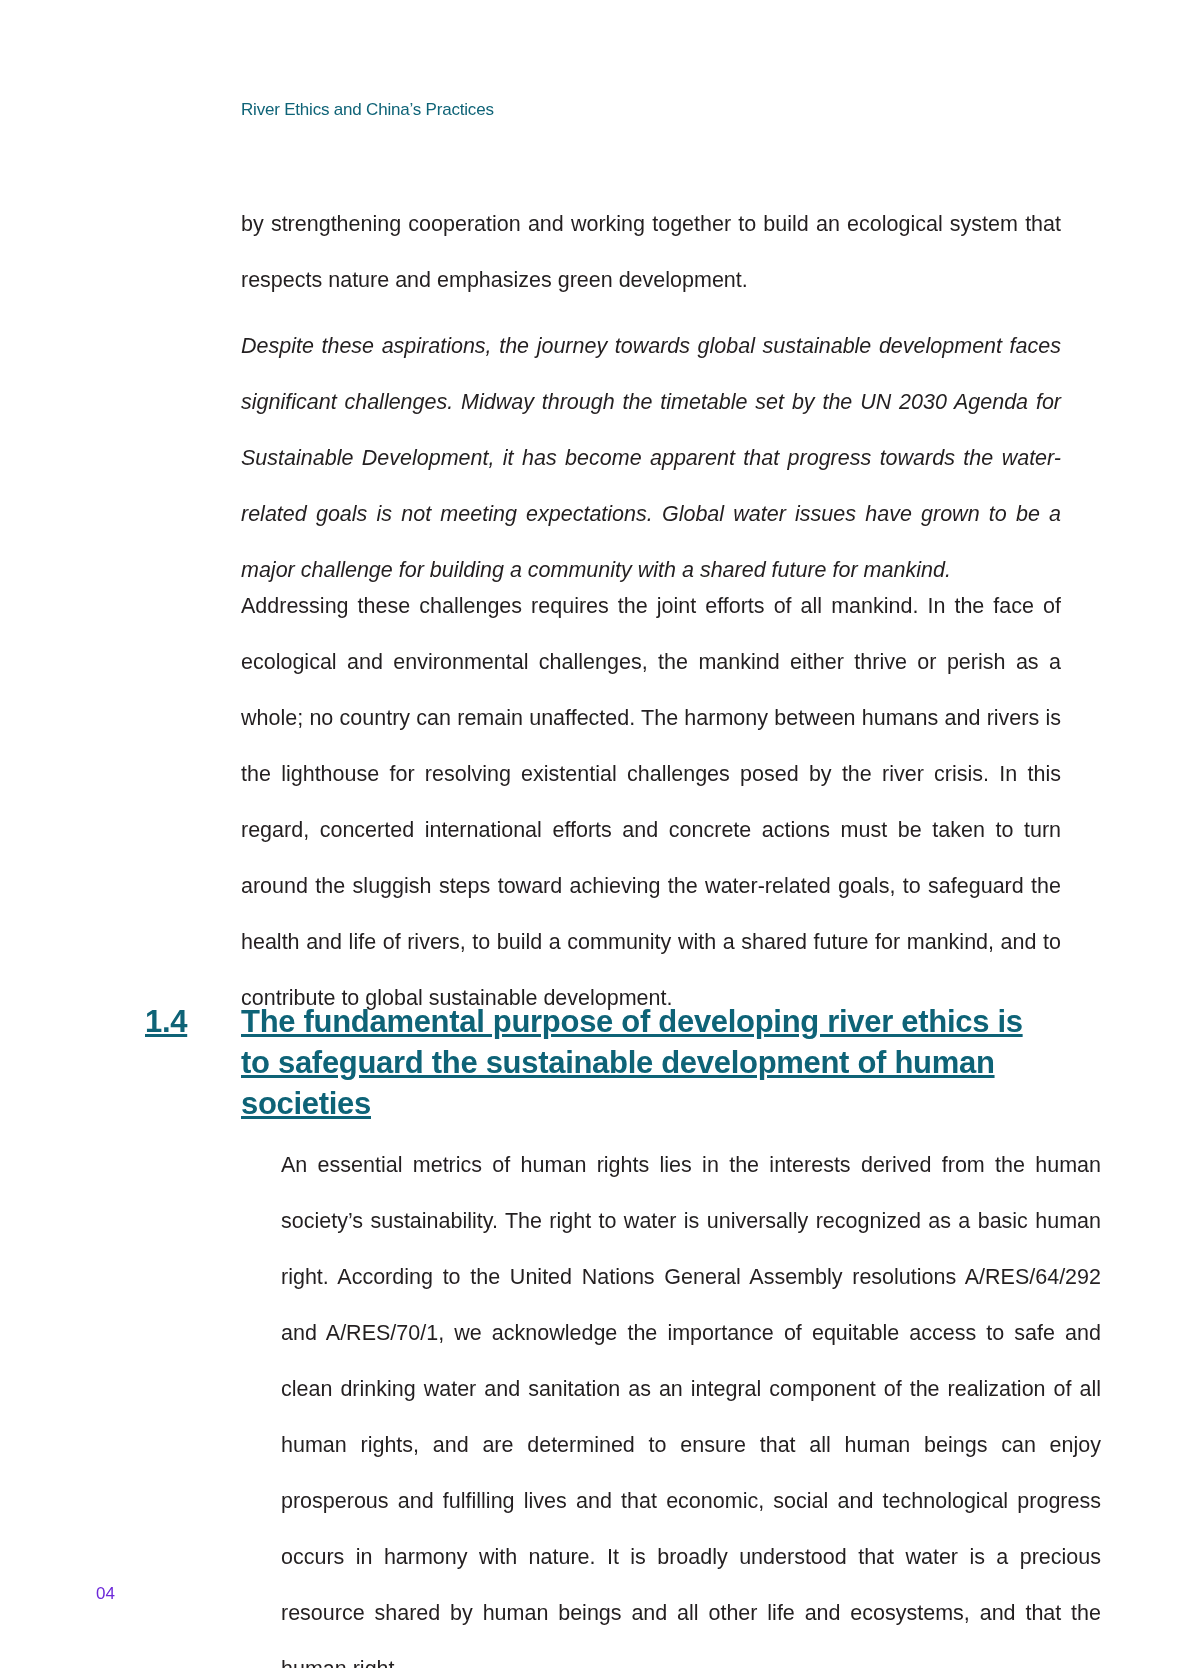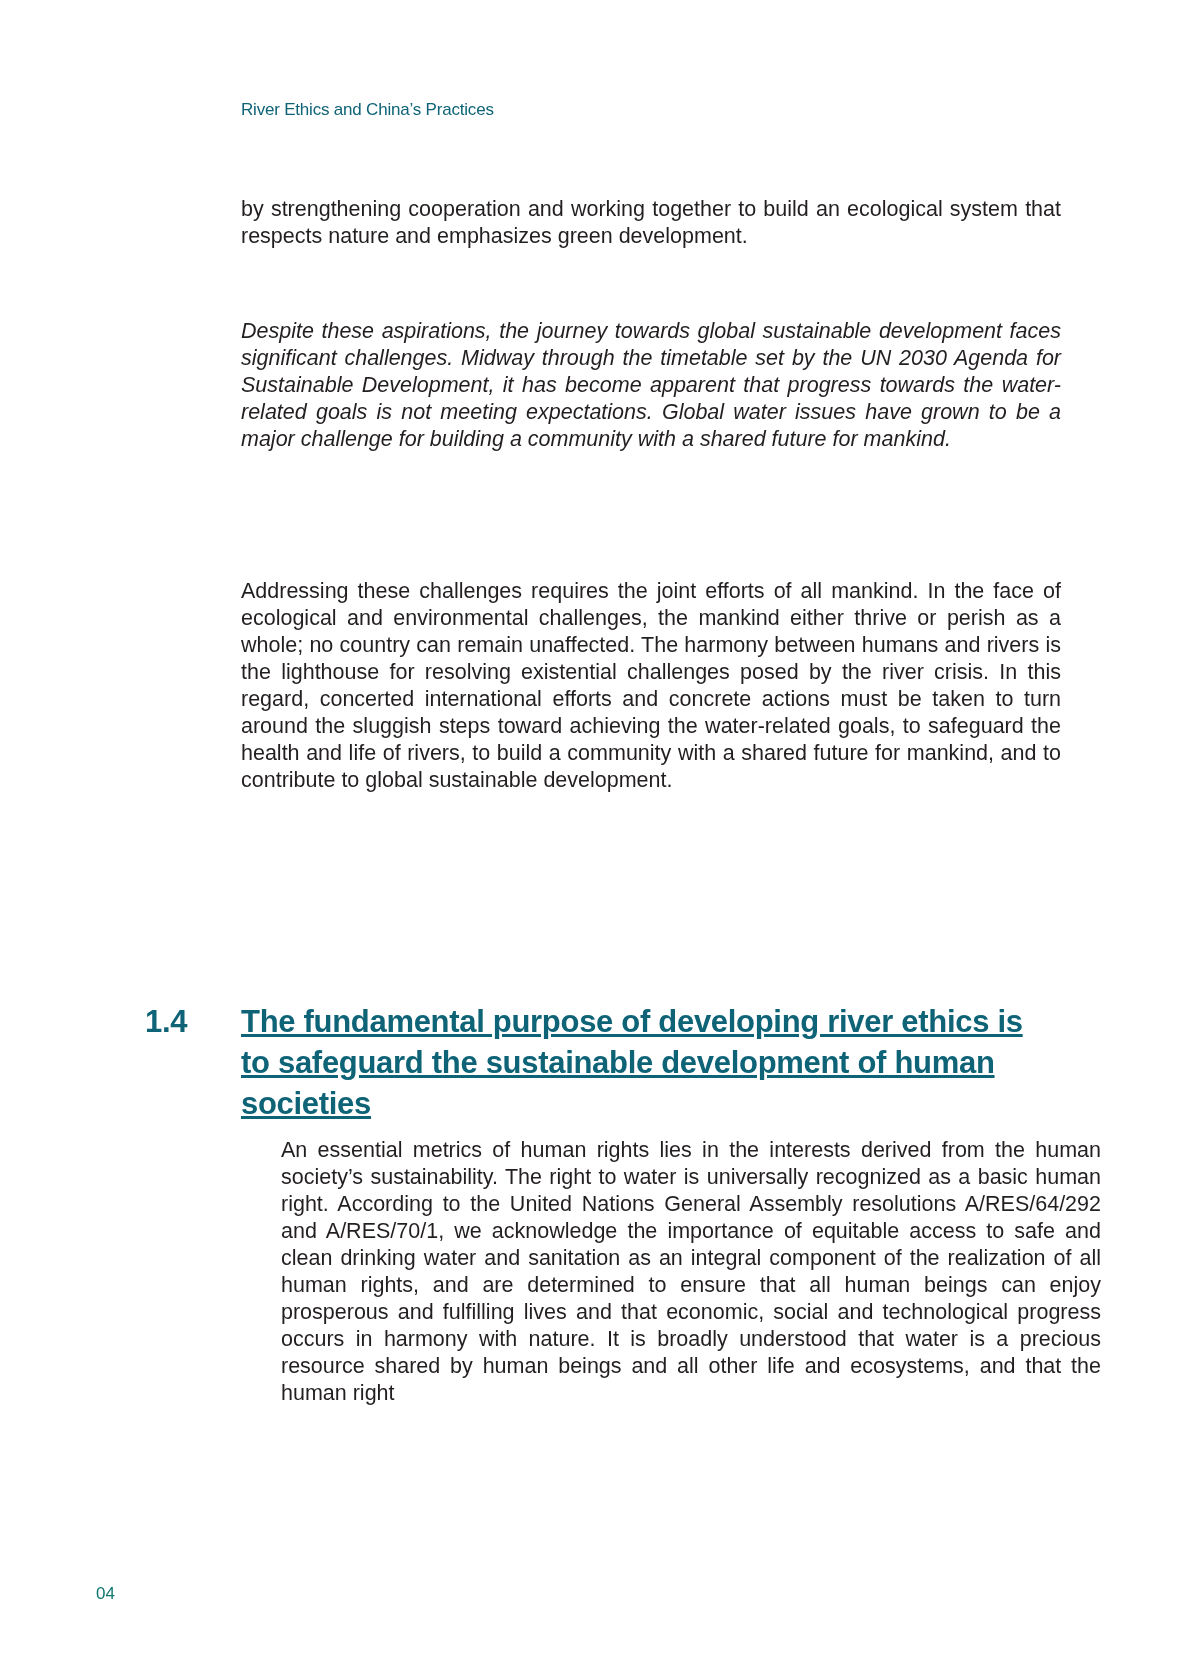"by strengthening cooperation and working" .body-text { line-height: 27px -> 56px }
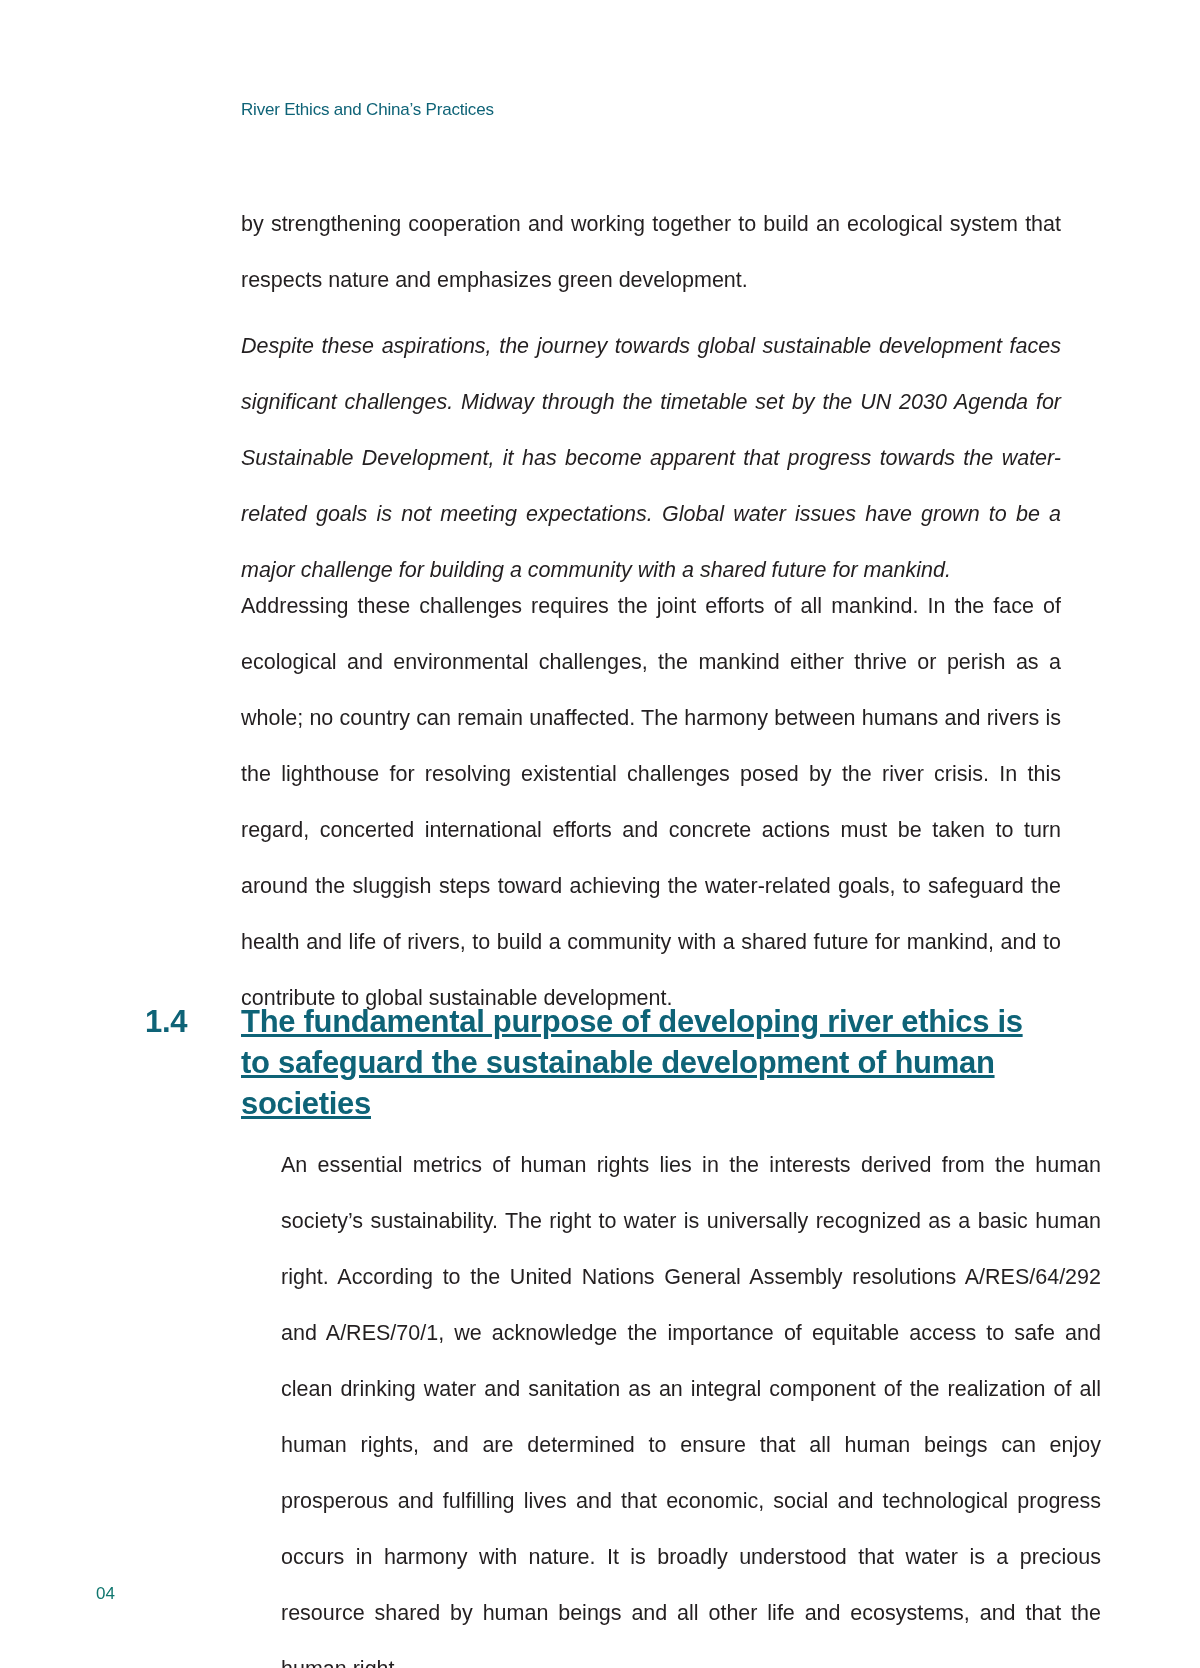"1.4" .section-number { text-decoration: none -> underline }
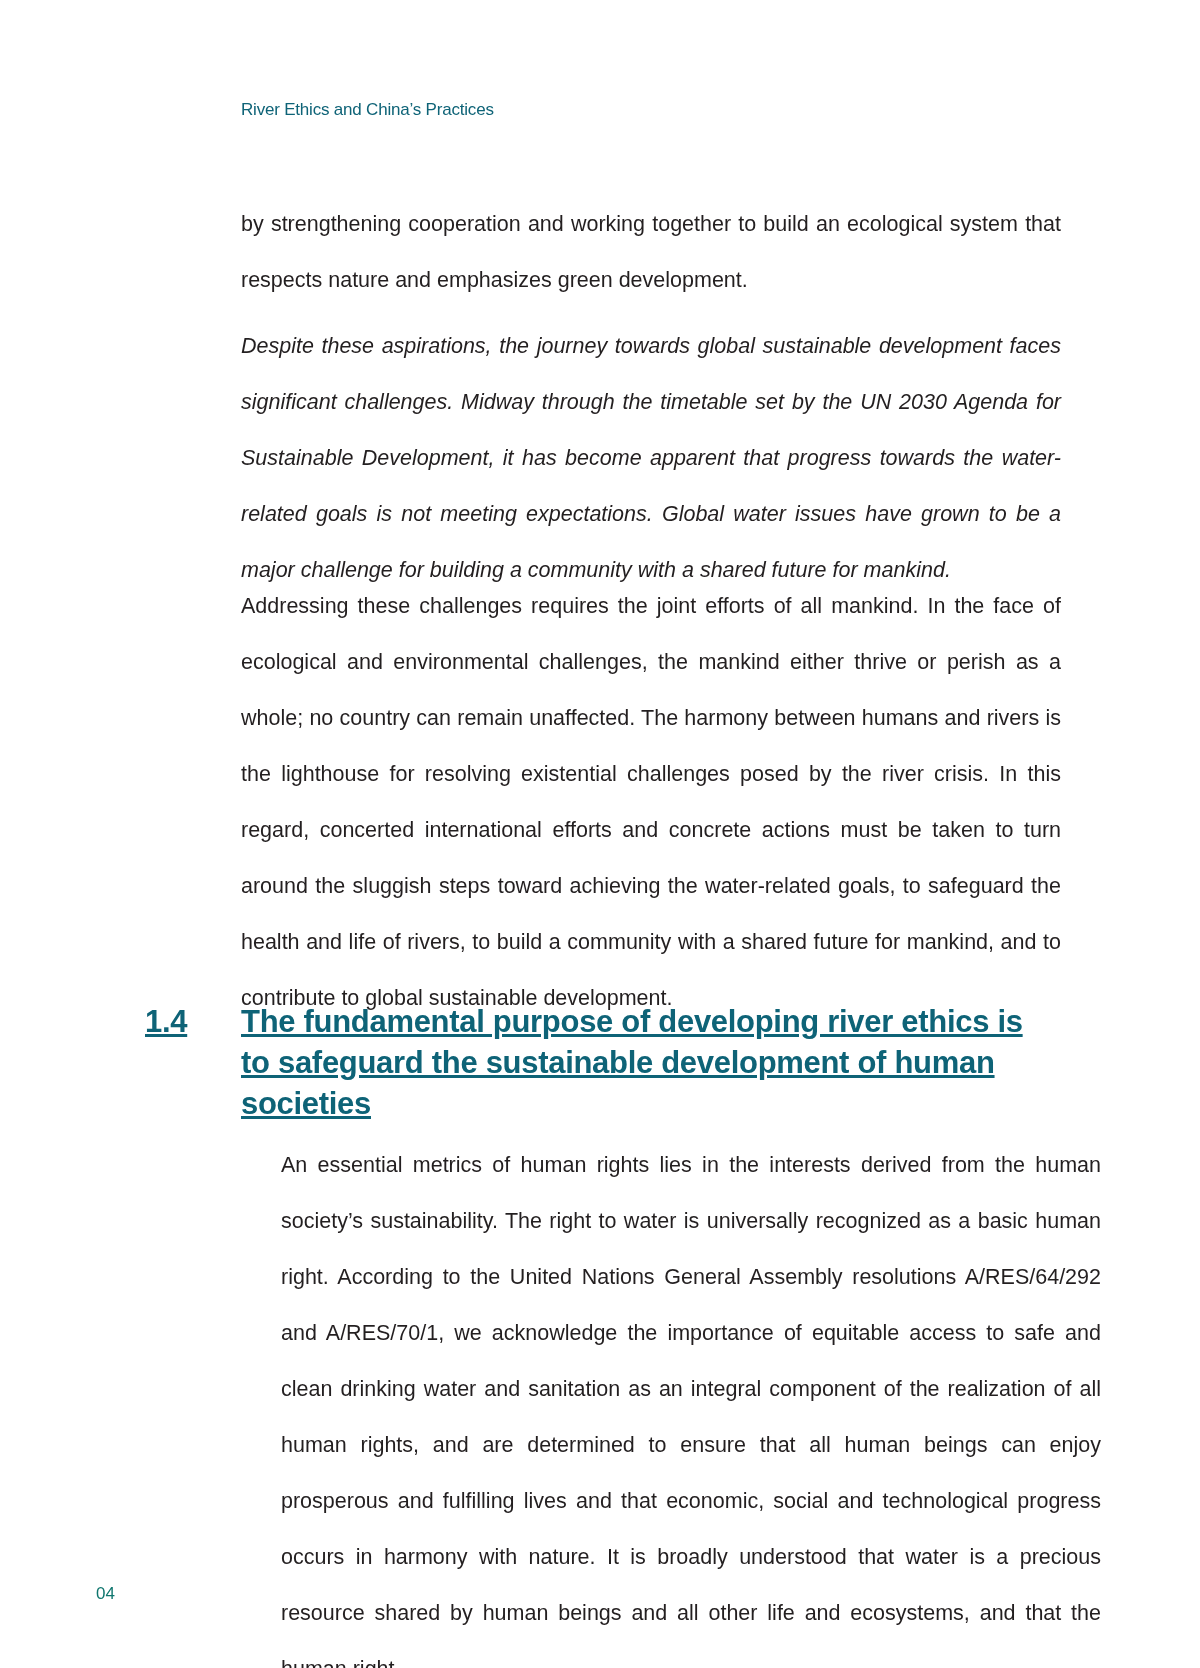"04" .page-number { color: #0f766e -> #6d28d9 }
